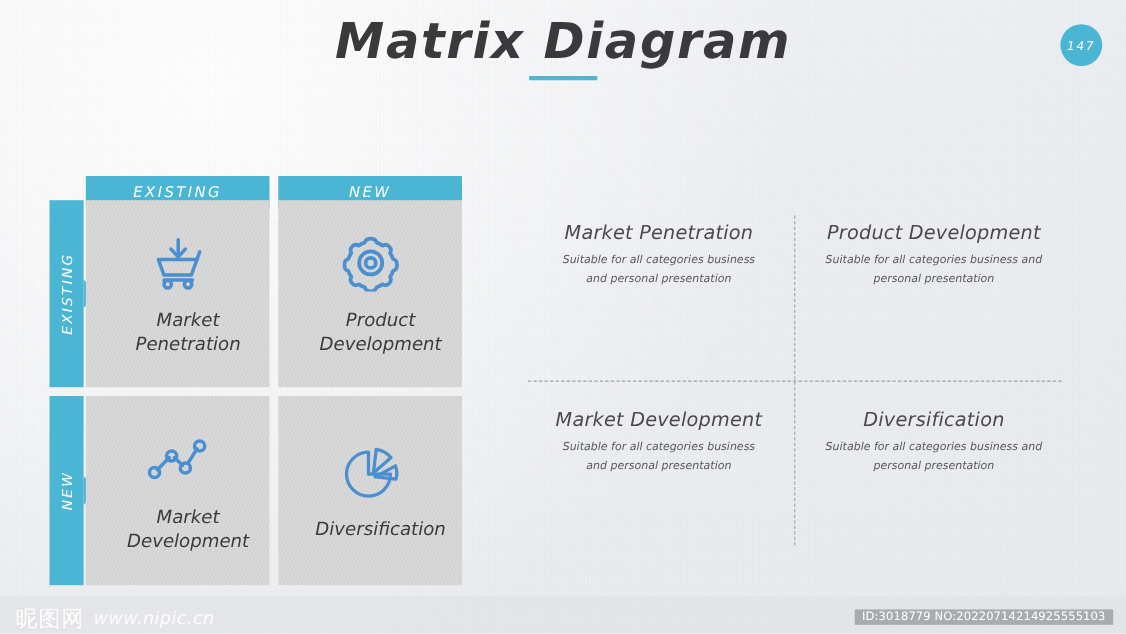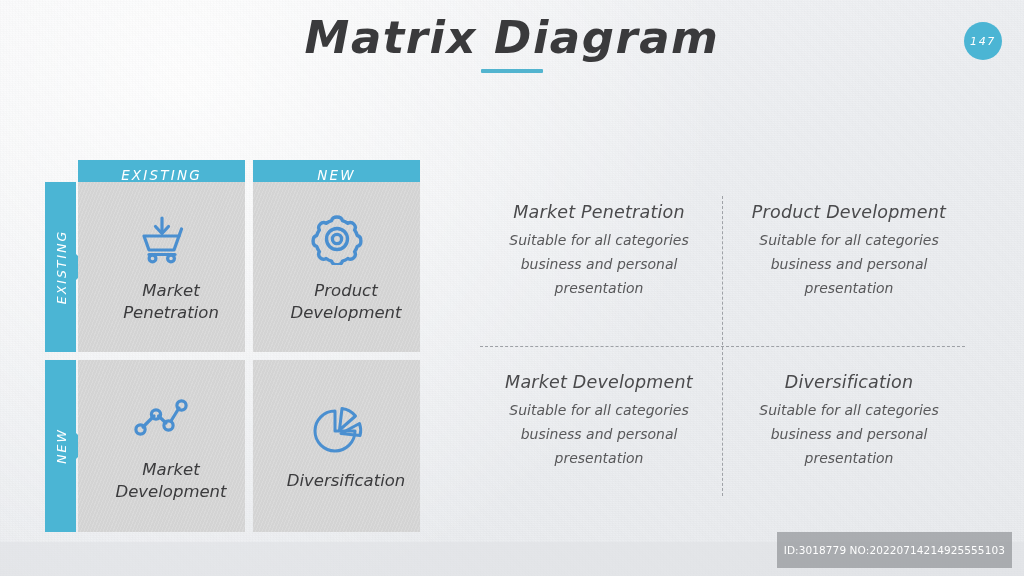"Suitable for all categories business" .desc-body { font-size: 14px -> 10px }
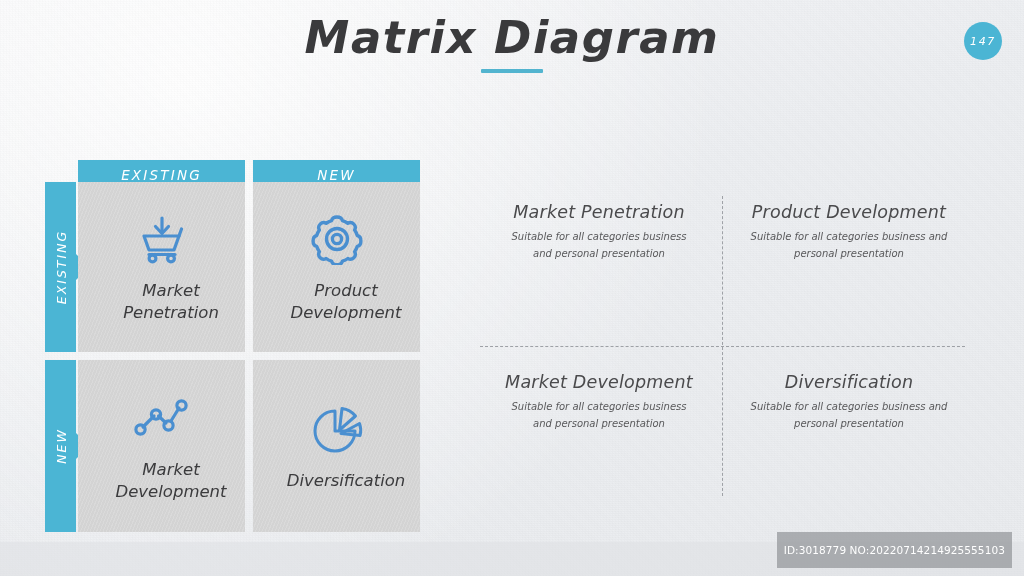"昵图网" div { html: none -> <div> <span>昵图网</span> <span>www.nipic.cn</span> </div> }
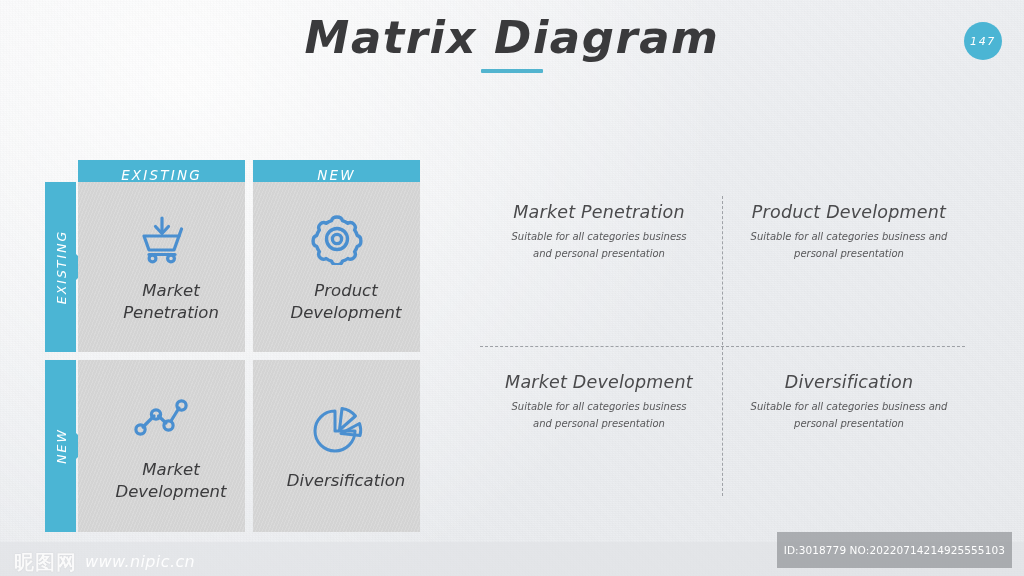"ID:3018779 NO:20220714214925555103" #asset-id { padding: 12px 7px -> 1px 7px }
